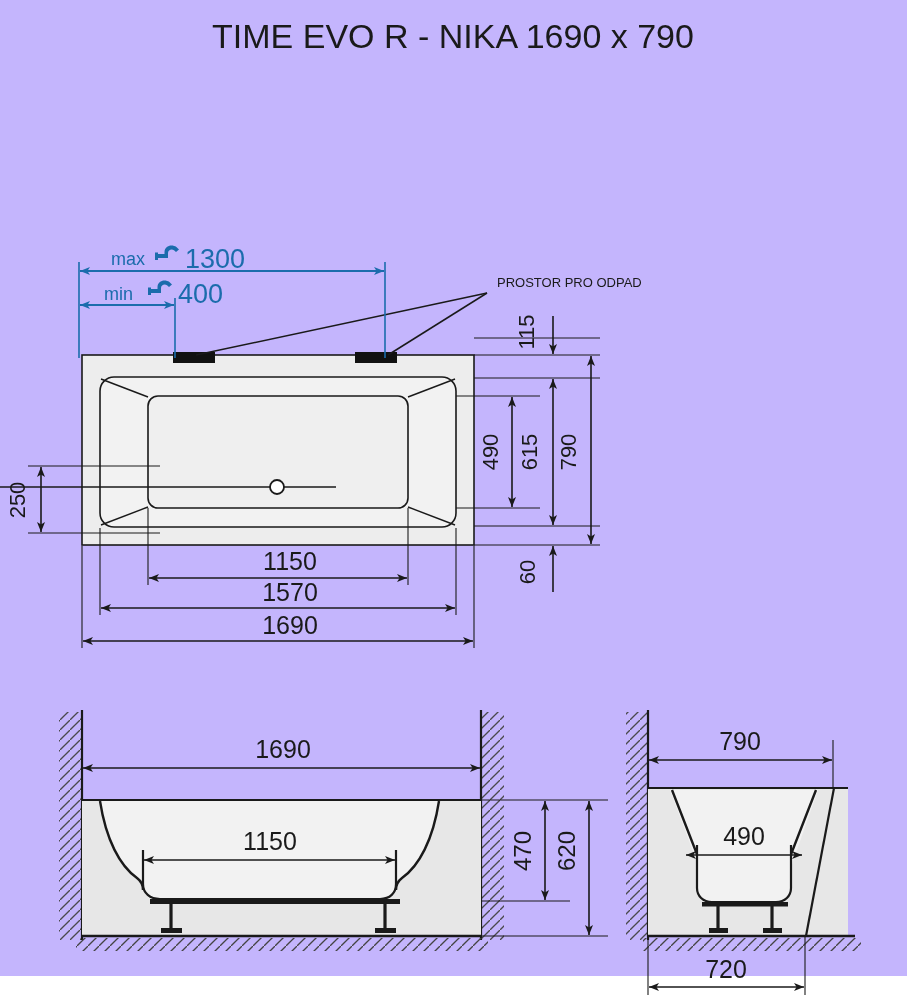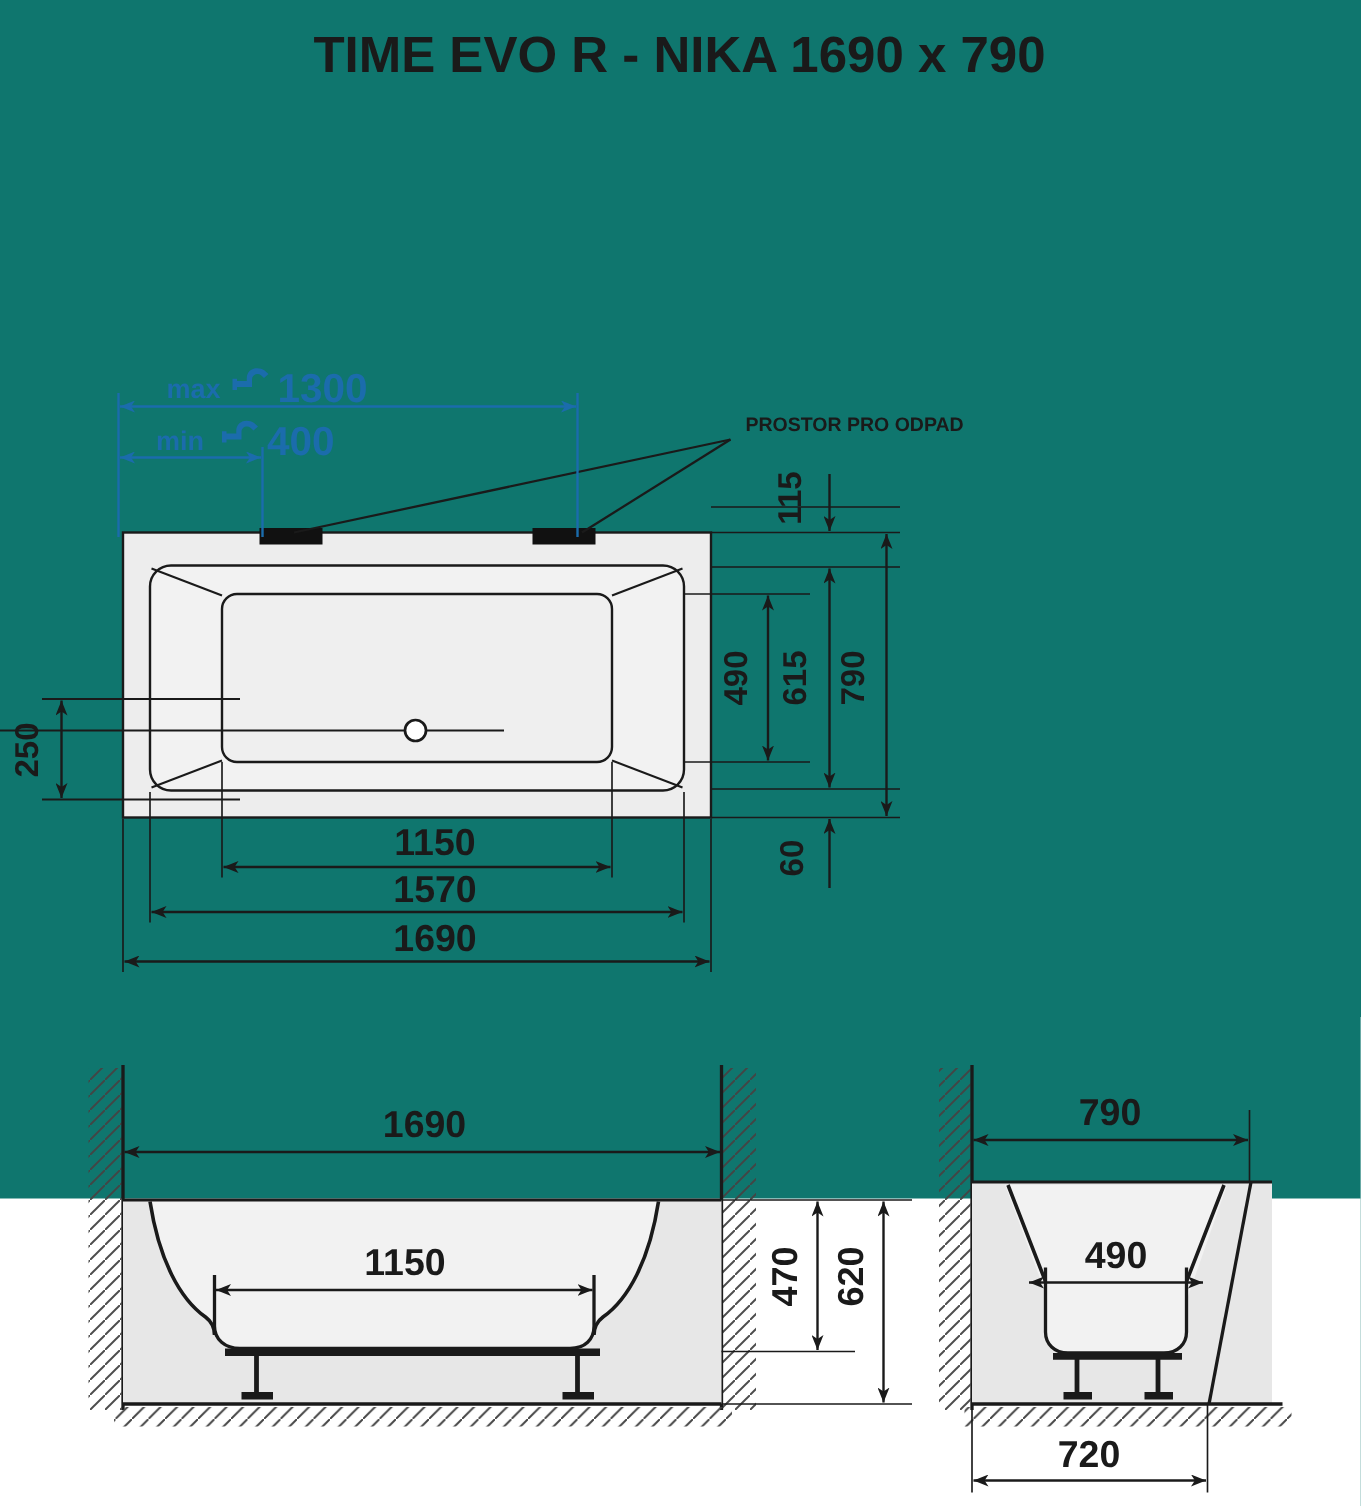"TIME EVO R - NIKA" #sheet { background: #0f766e -> #c4b5fd; font-weight: bold -> none; height: 799px -> 976px }
